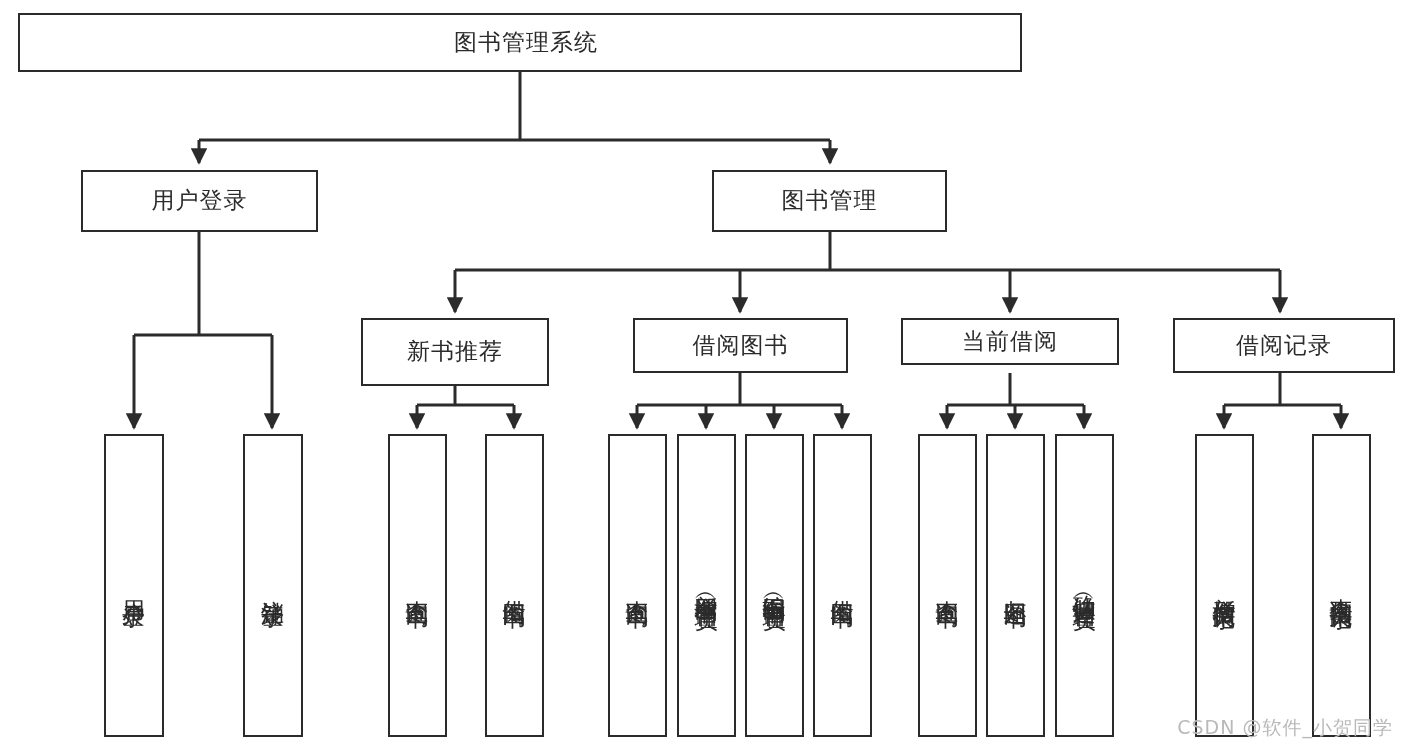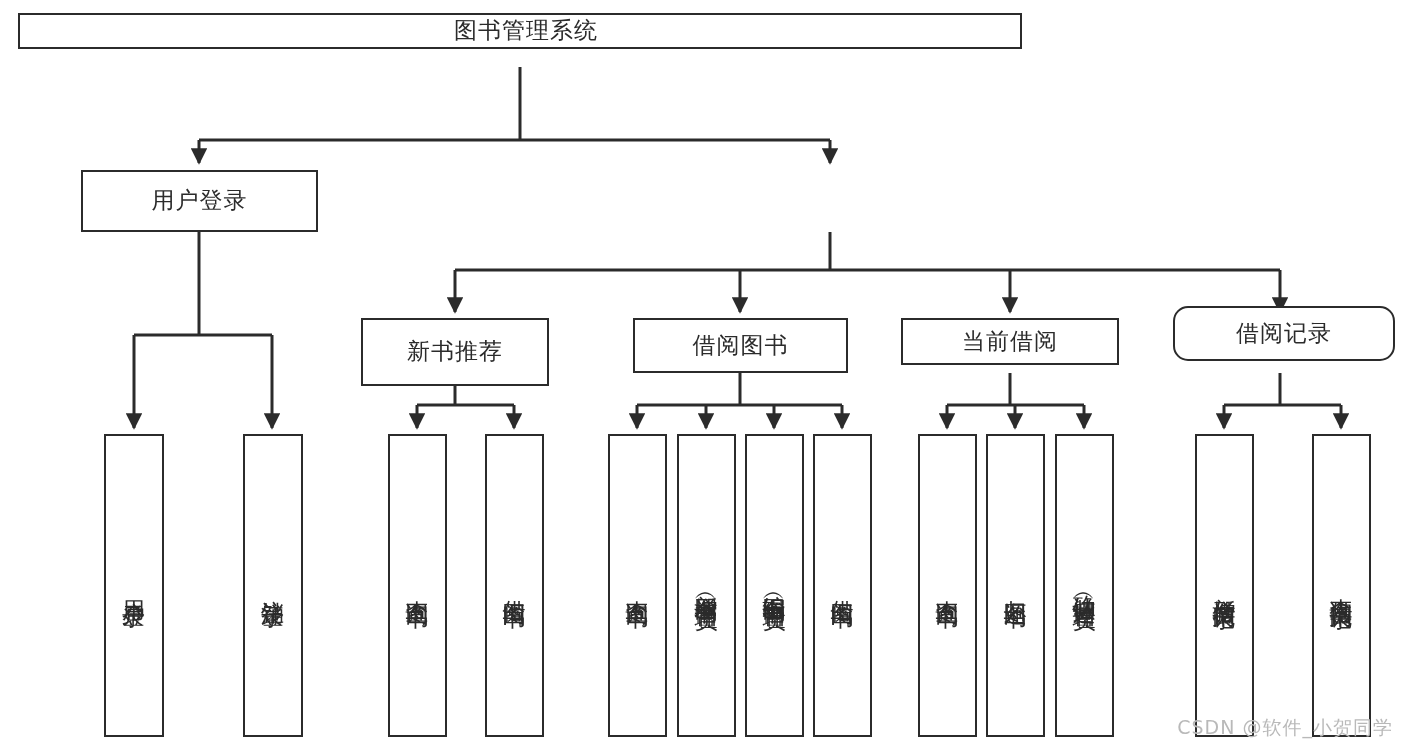"图书管理系统" div.node { height: 36px -> 59px }
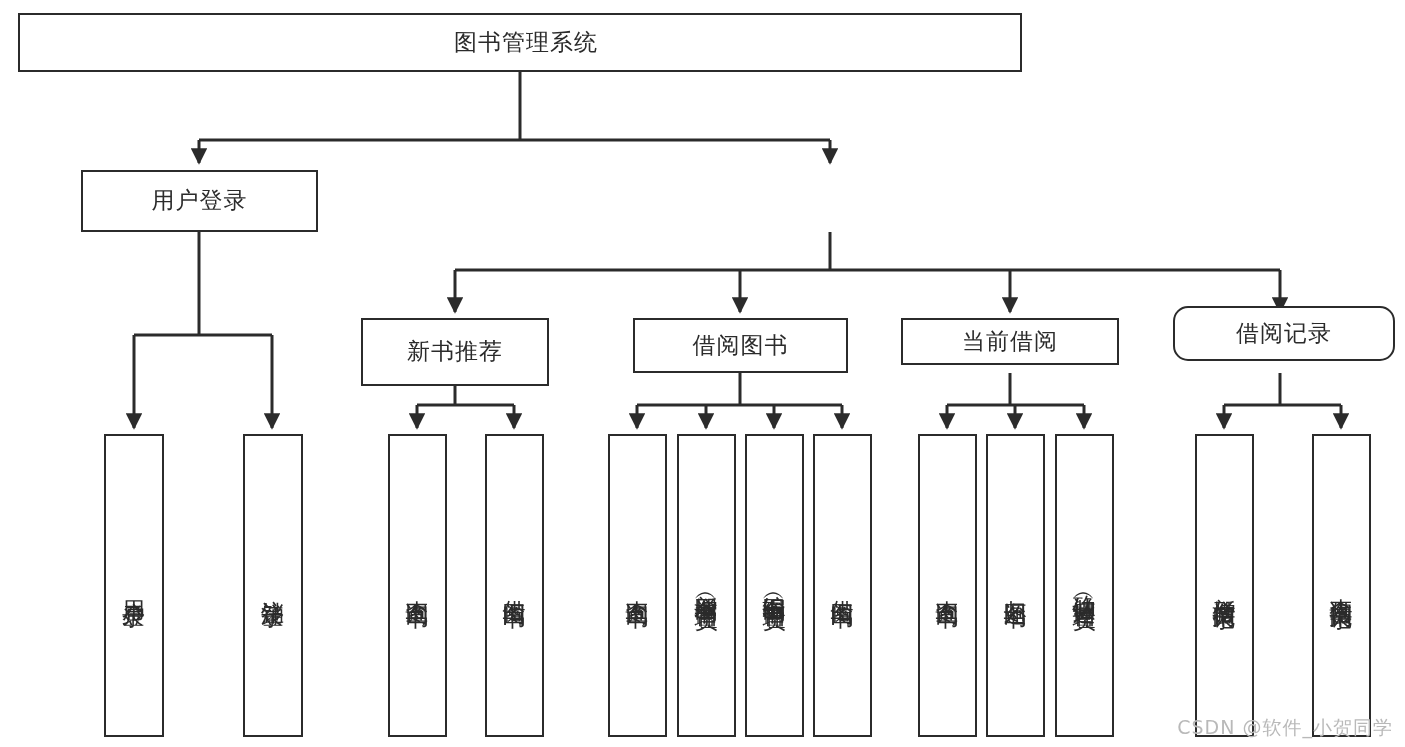"图书管理" div.node { html: none -> <div>图书管理</div> }
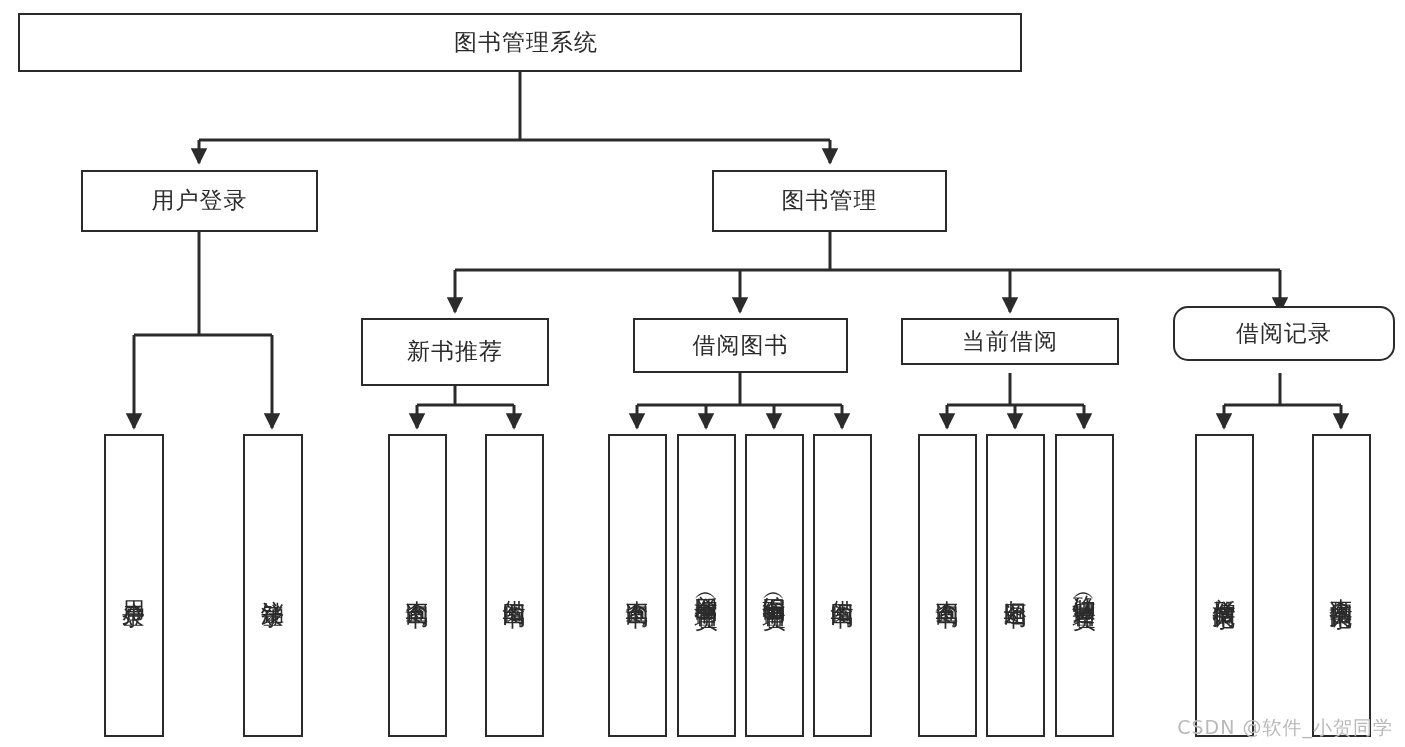"借阅记录" div.node { border-radius: 15px -> none; top: 306px -> 318px }
